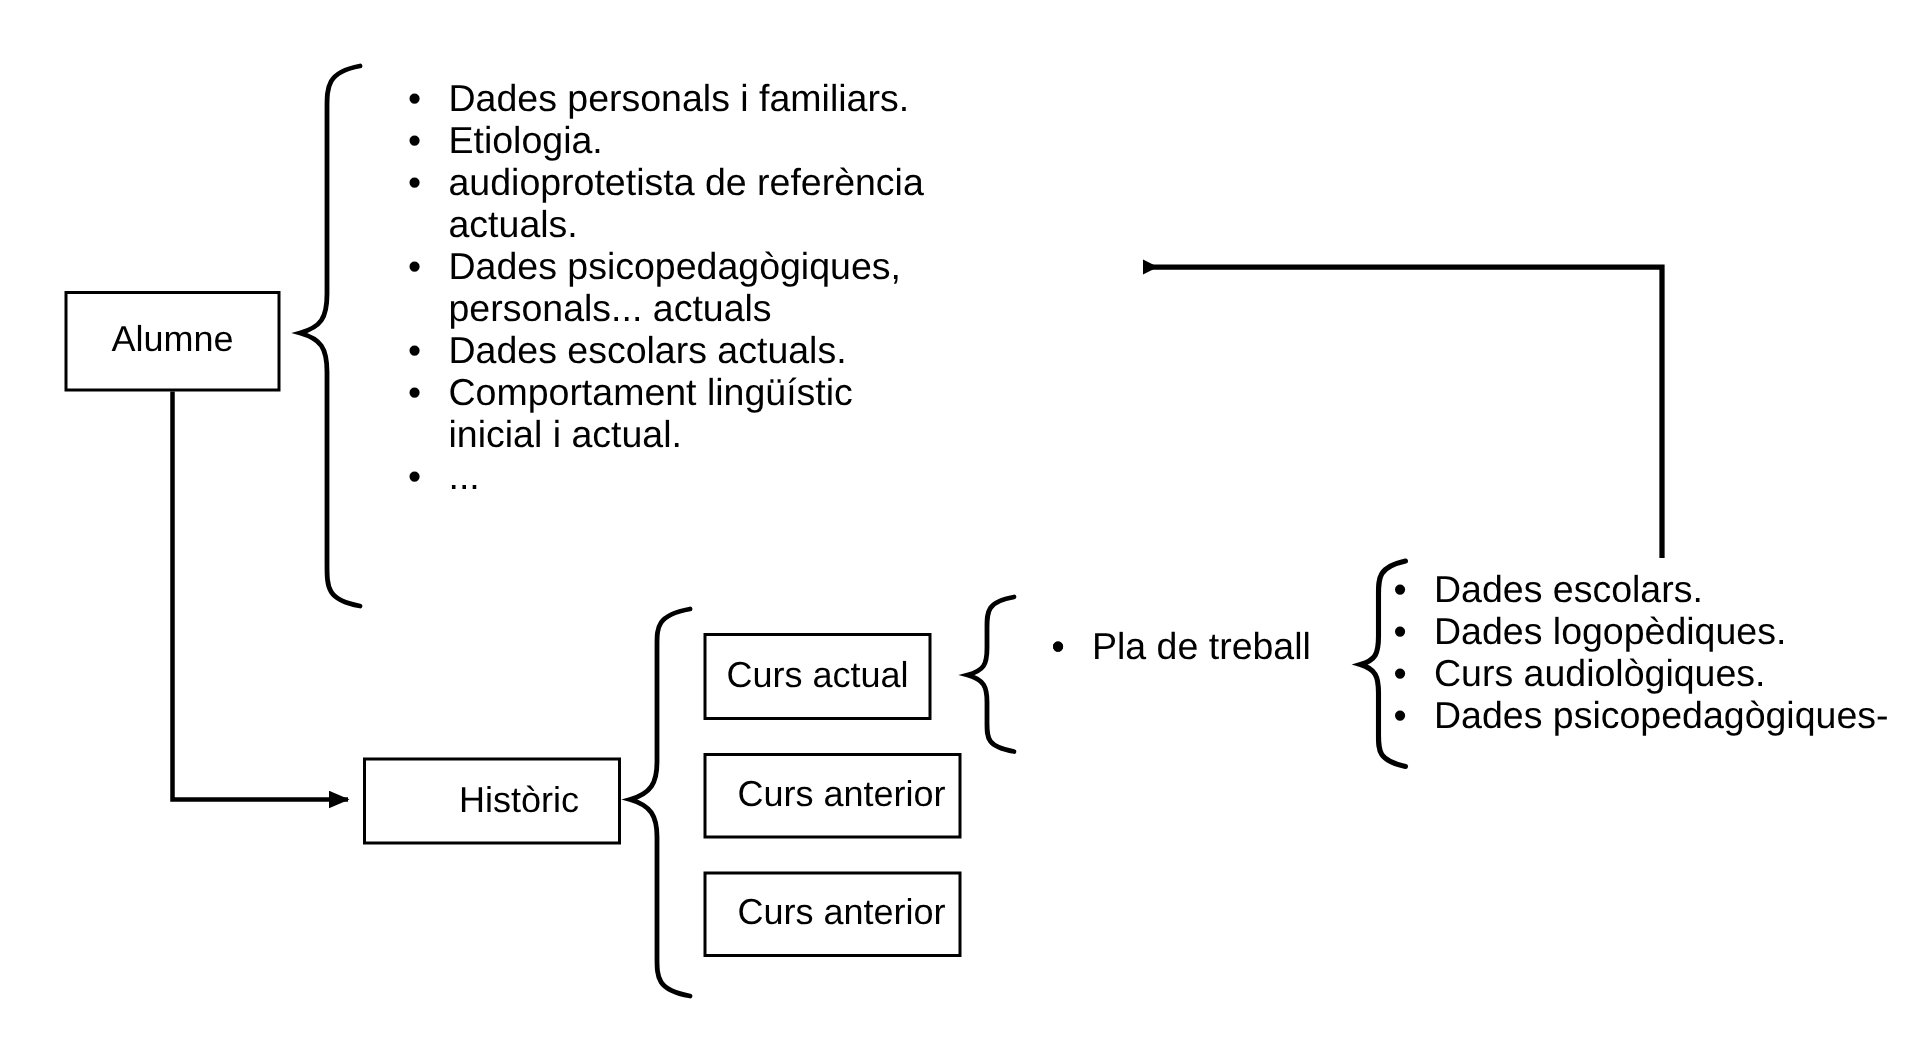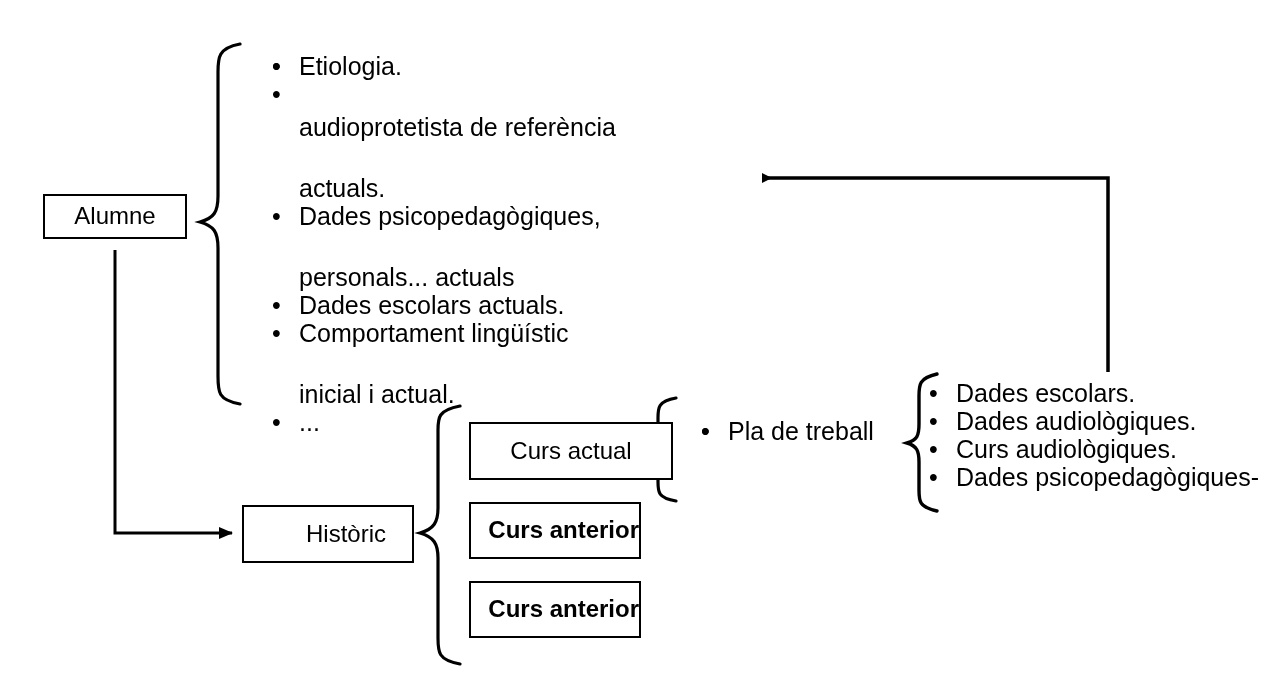"Dades personals i familiars." span { html: none -> <span>Dades personals i familiars.</span> }
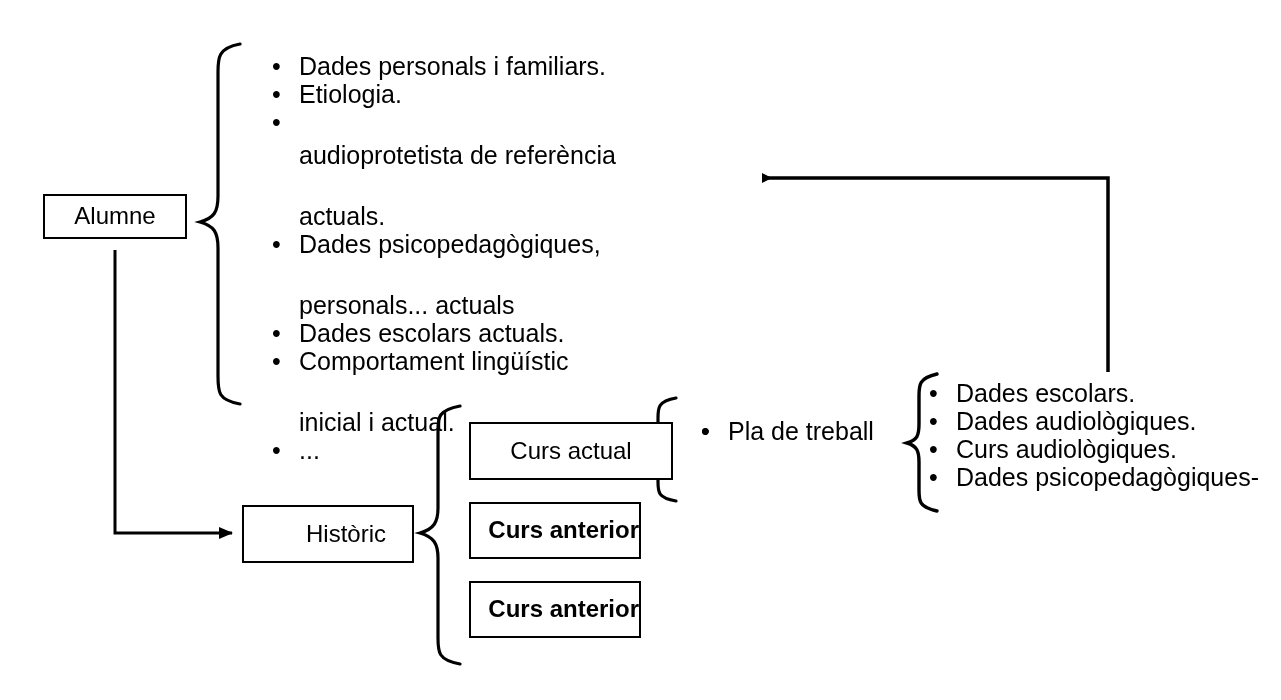"audioprotetista de referència" .cont-line { margin-top: 33px -> none }
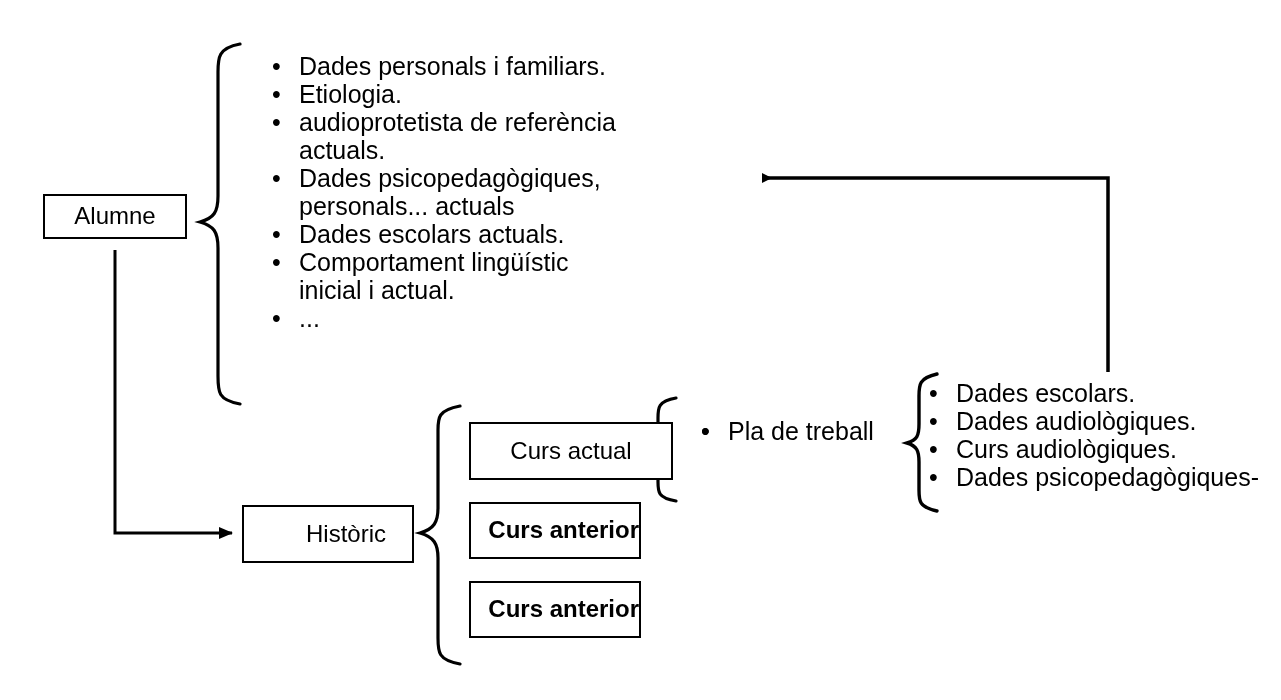"Alumne" div.node-box { height: 45px -> 67px }
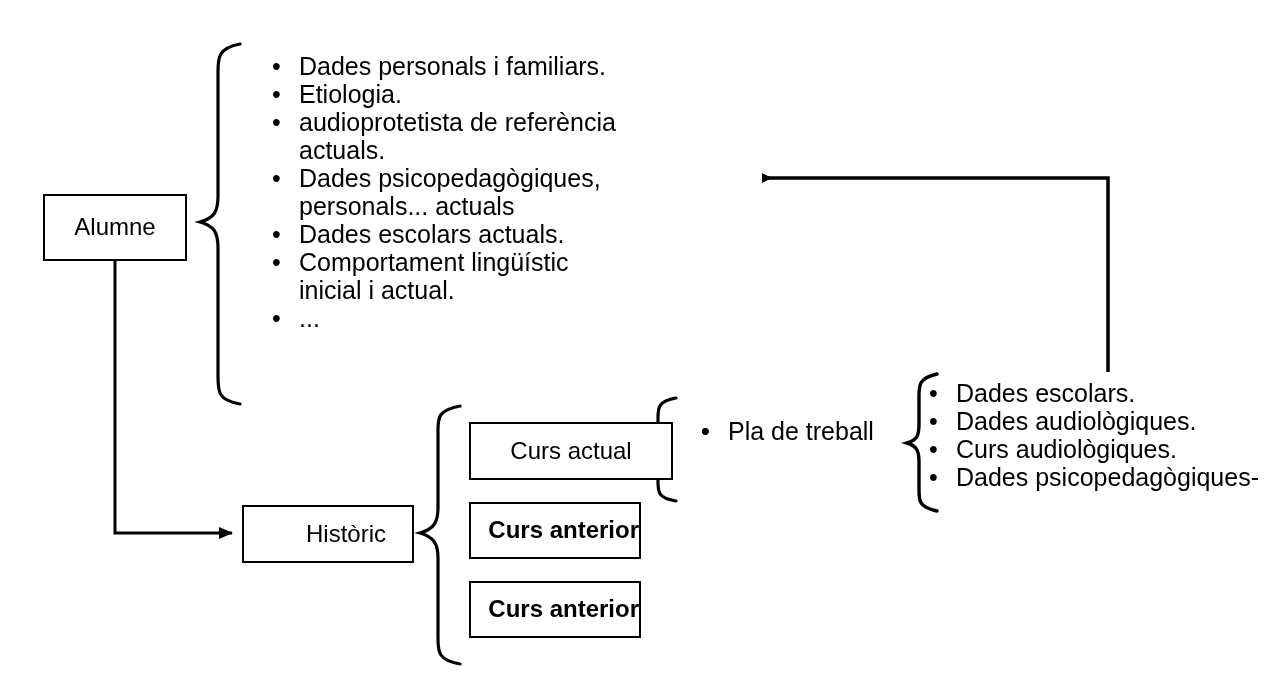"Dades audiològiques." span { text: audiològiques -> logopèdiques }
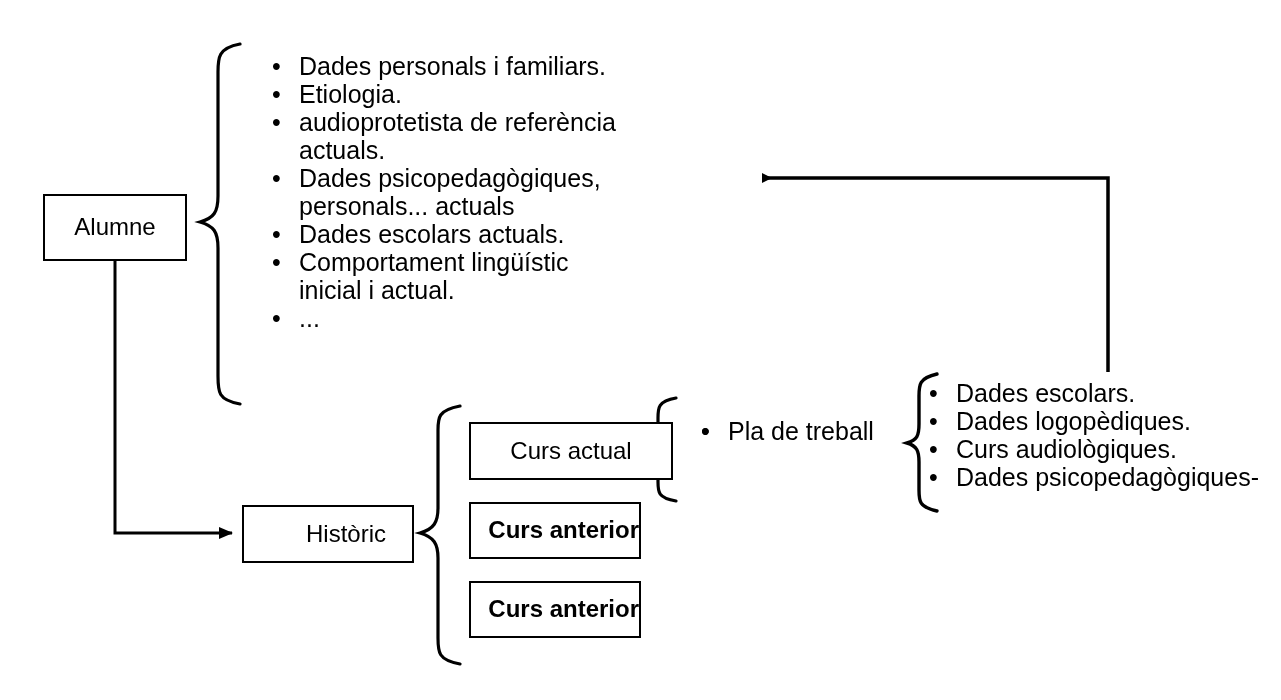"Curs actual" div.node-box { width: 204px -> 152px }
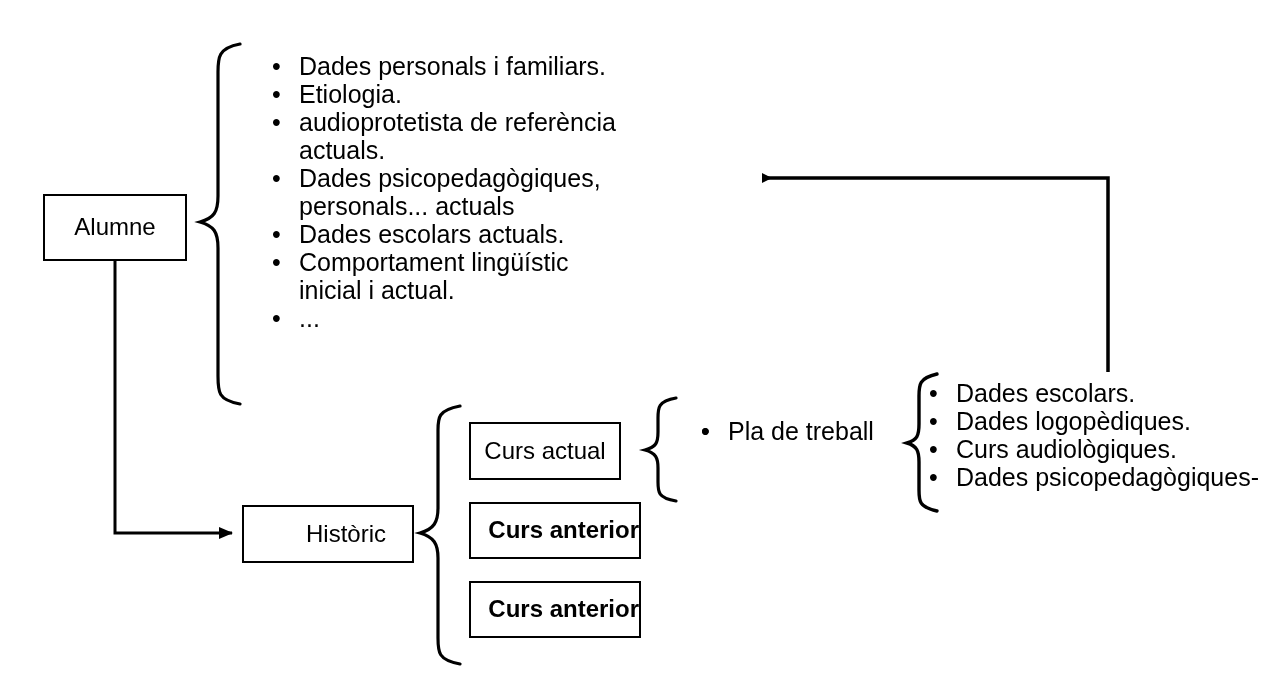"Curs anterior" .node-box.left-align { font-weight: bold -> none; justify-content: flex-end -> center }
